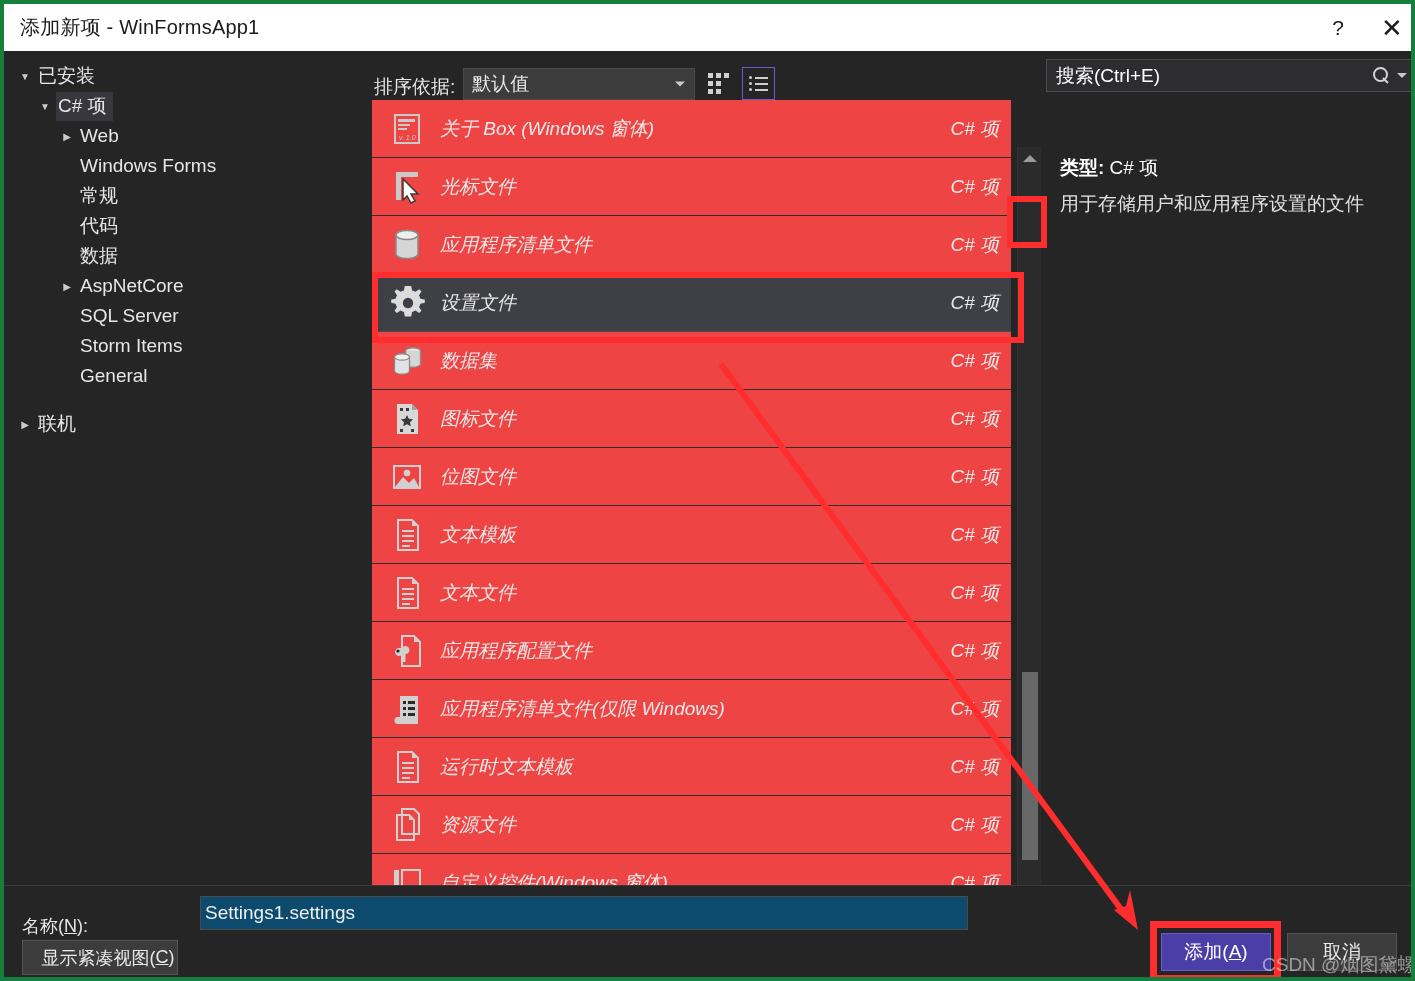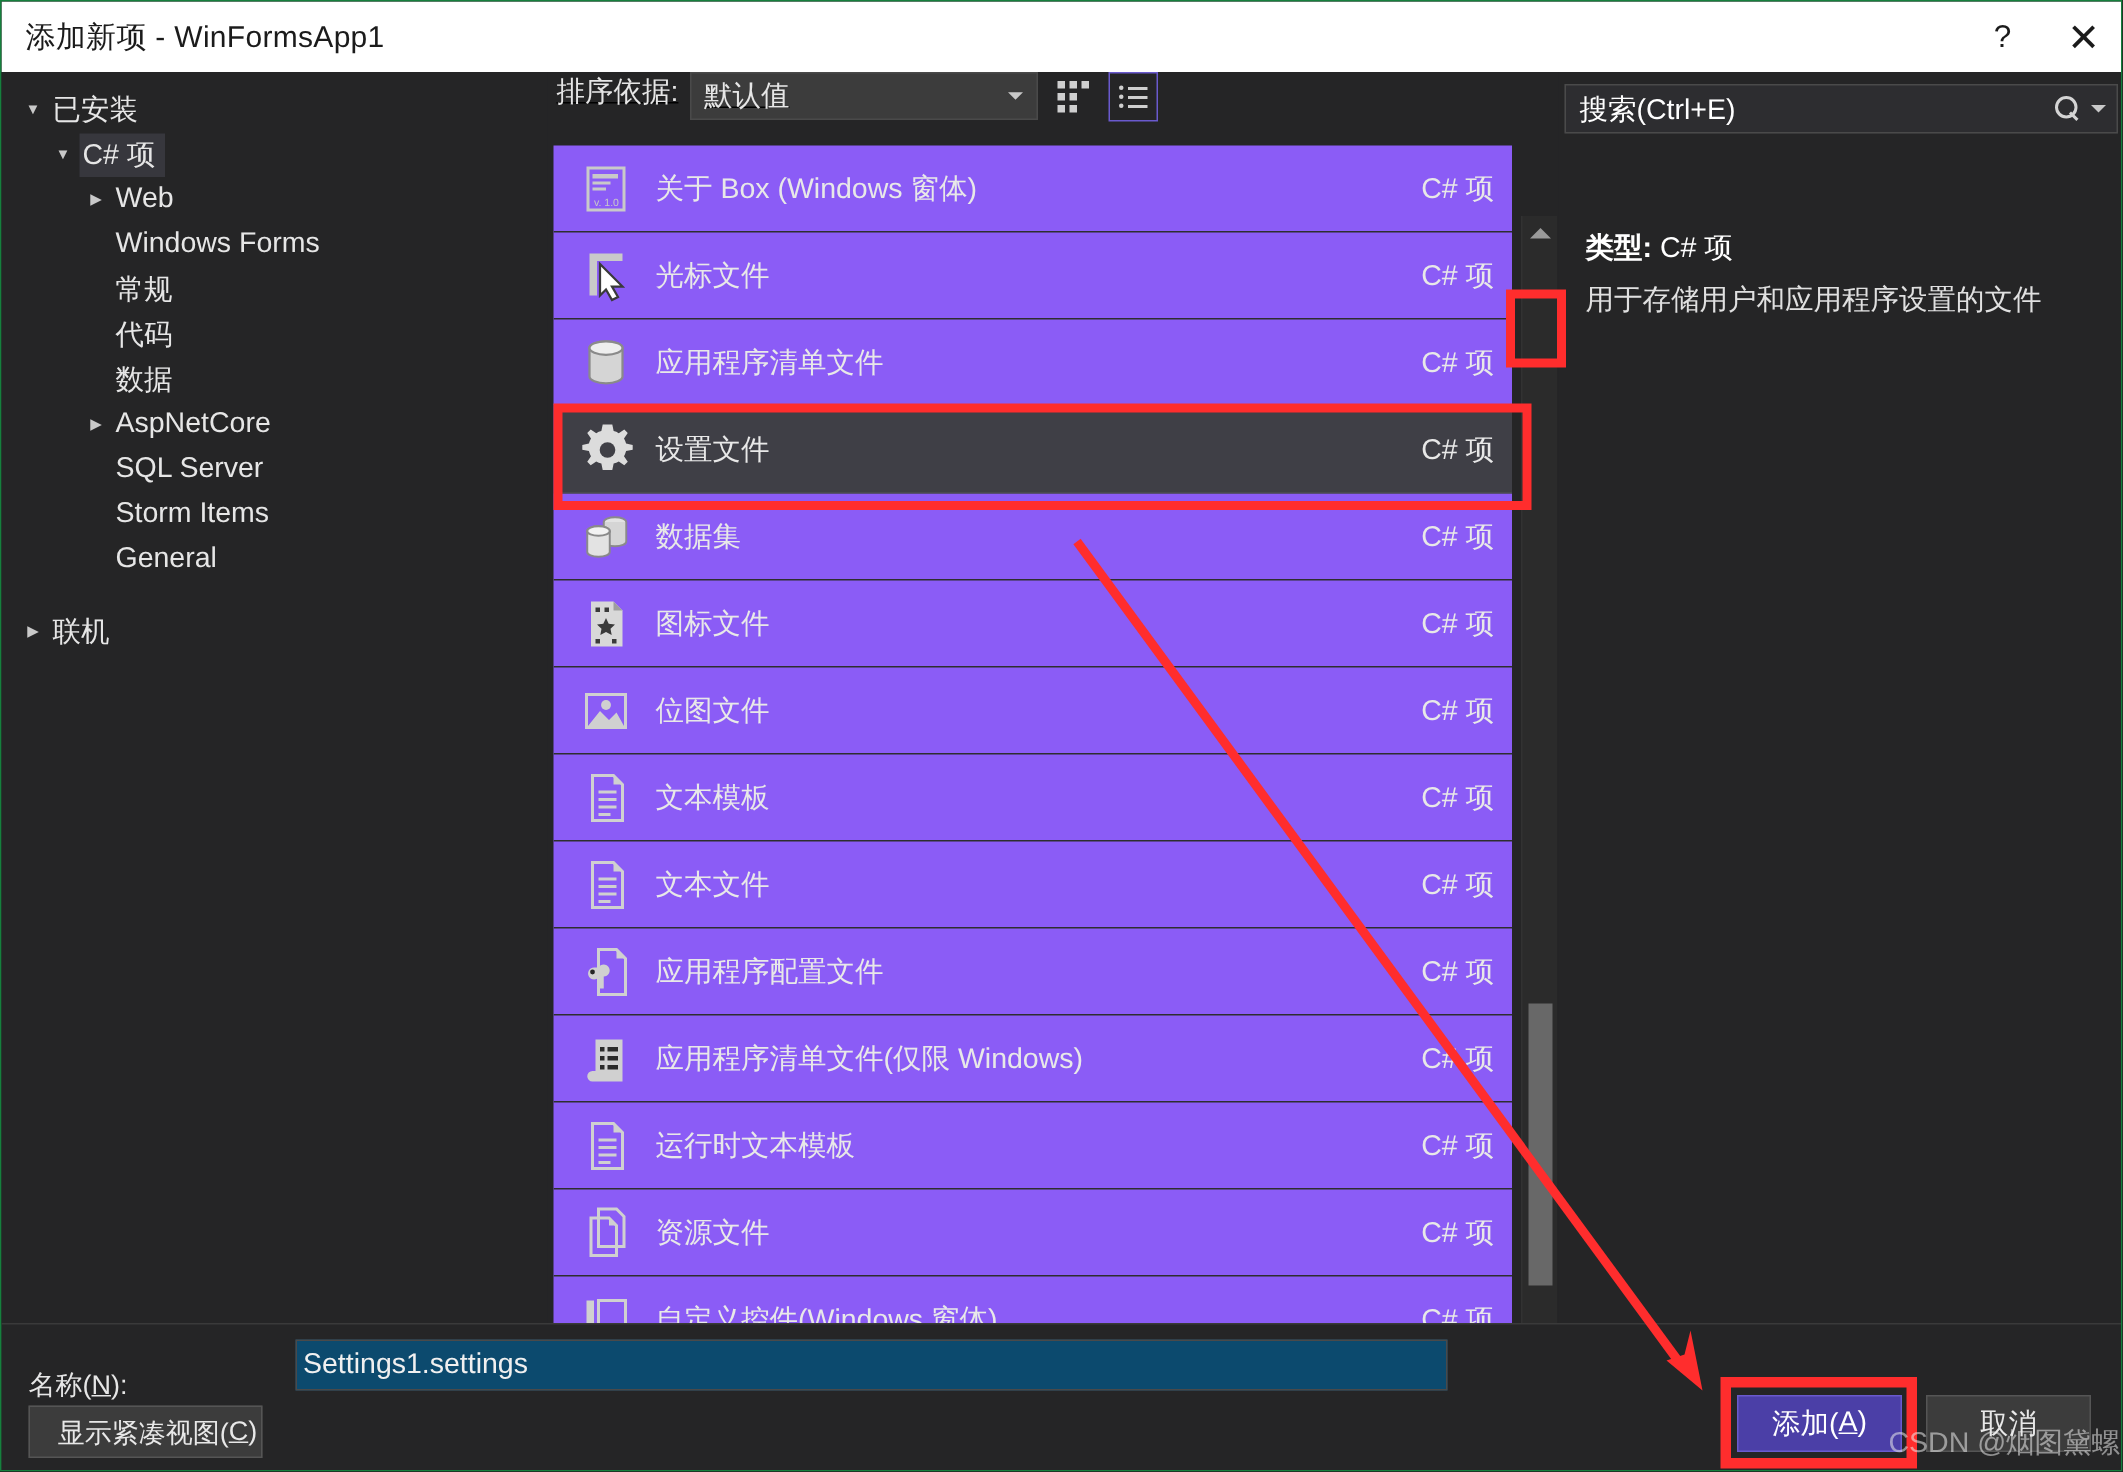"添加新项 - WinFormsApp1" #app { border: 1px solid #15803d -> 4px solid #15803d }
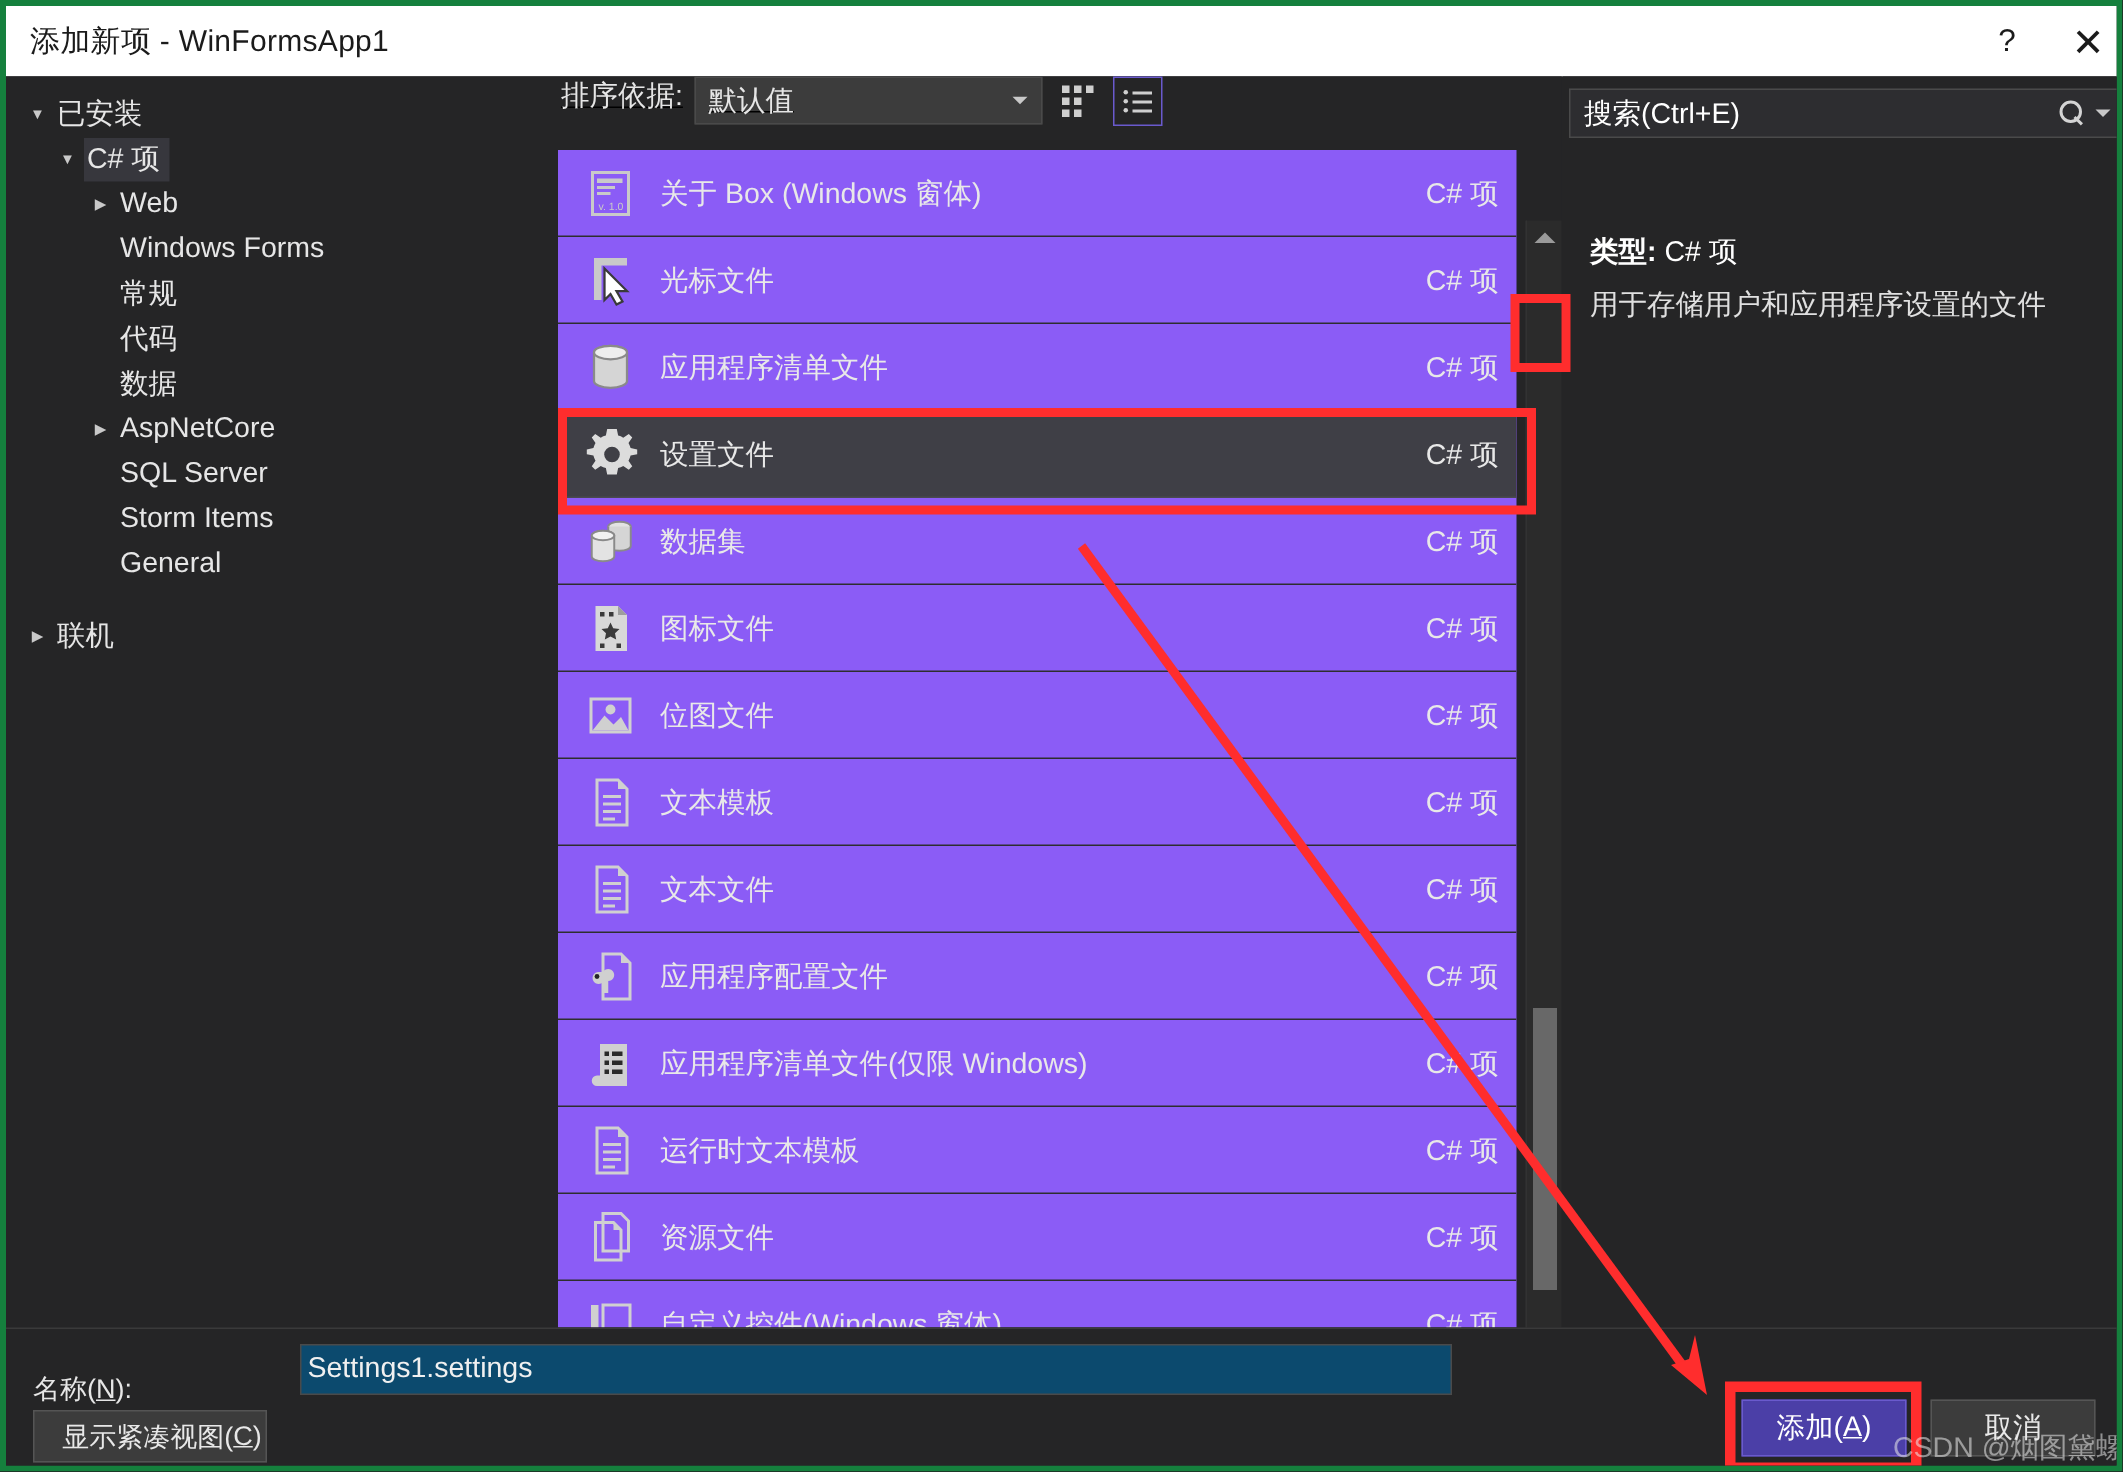"排序依据:" .toolbar { align-items: flex-start -> flex-end; text-decoration: underline -> none }
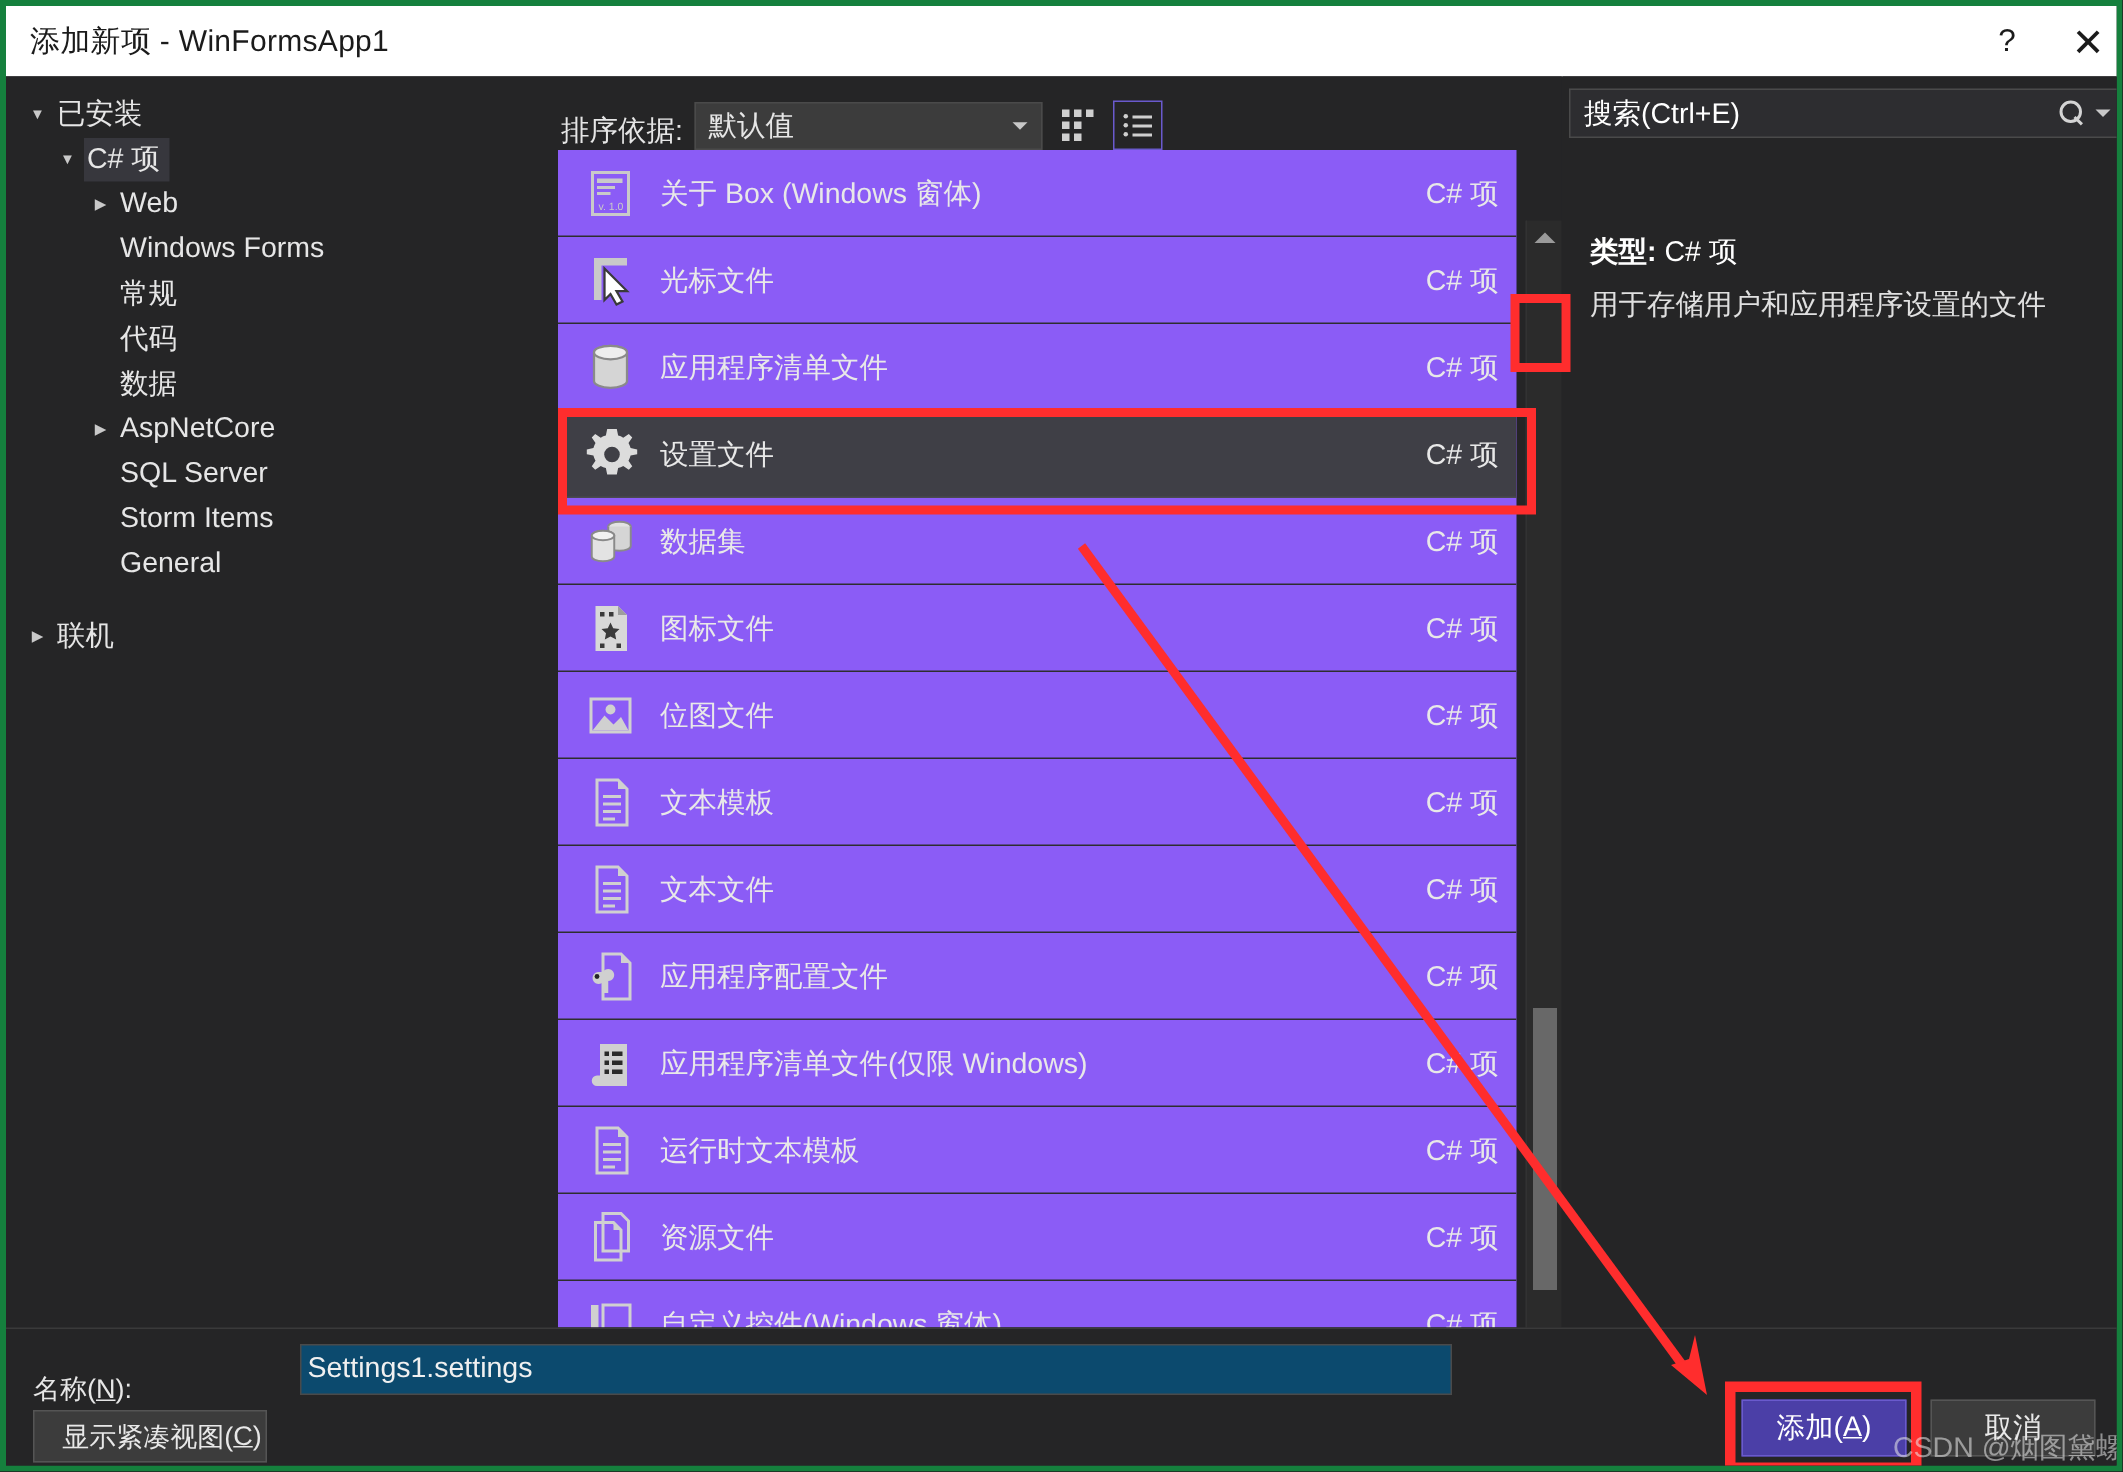"关于 Box (Windows 窗体)" .list-wrap { background: #8b5cf6 -> #ef4444; font-style: none -> italic }
